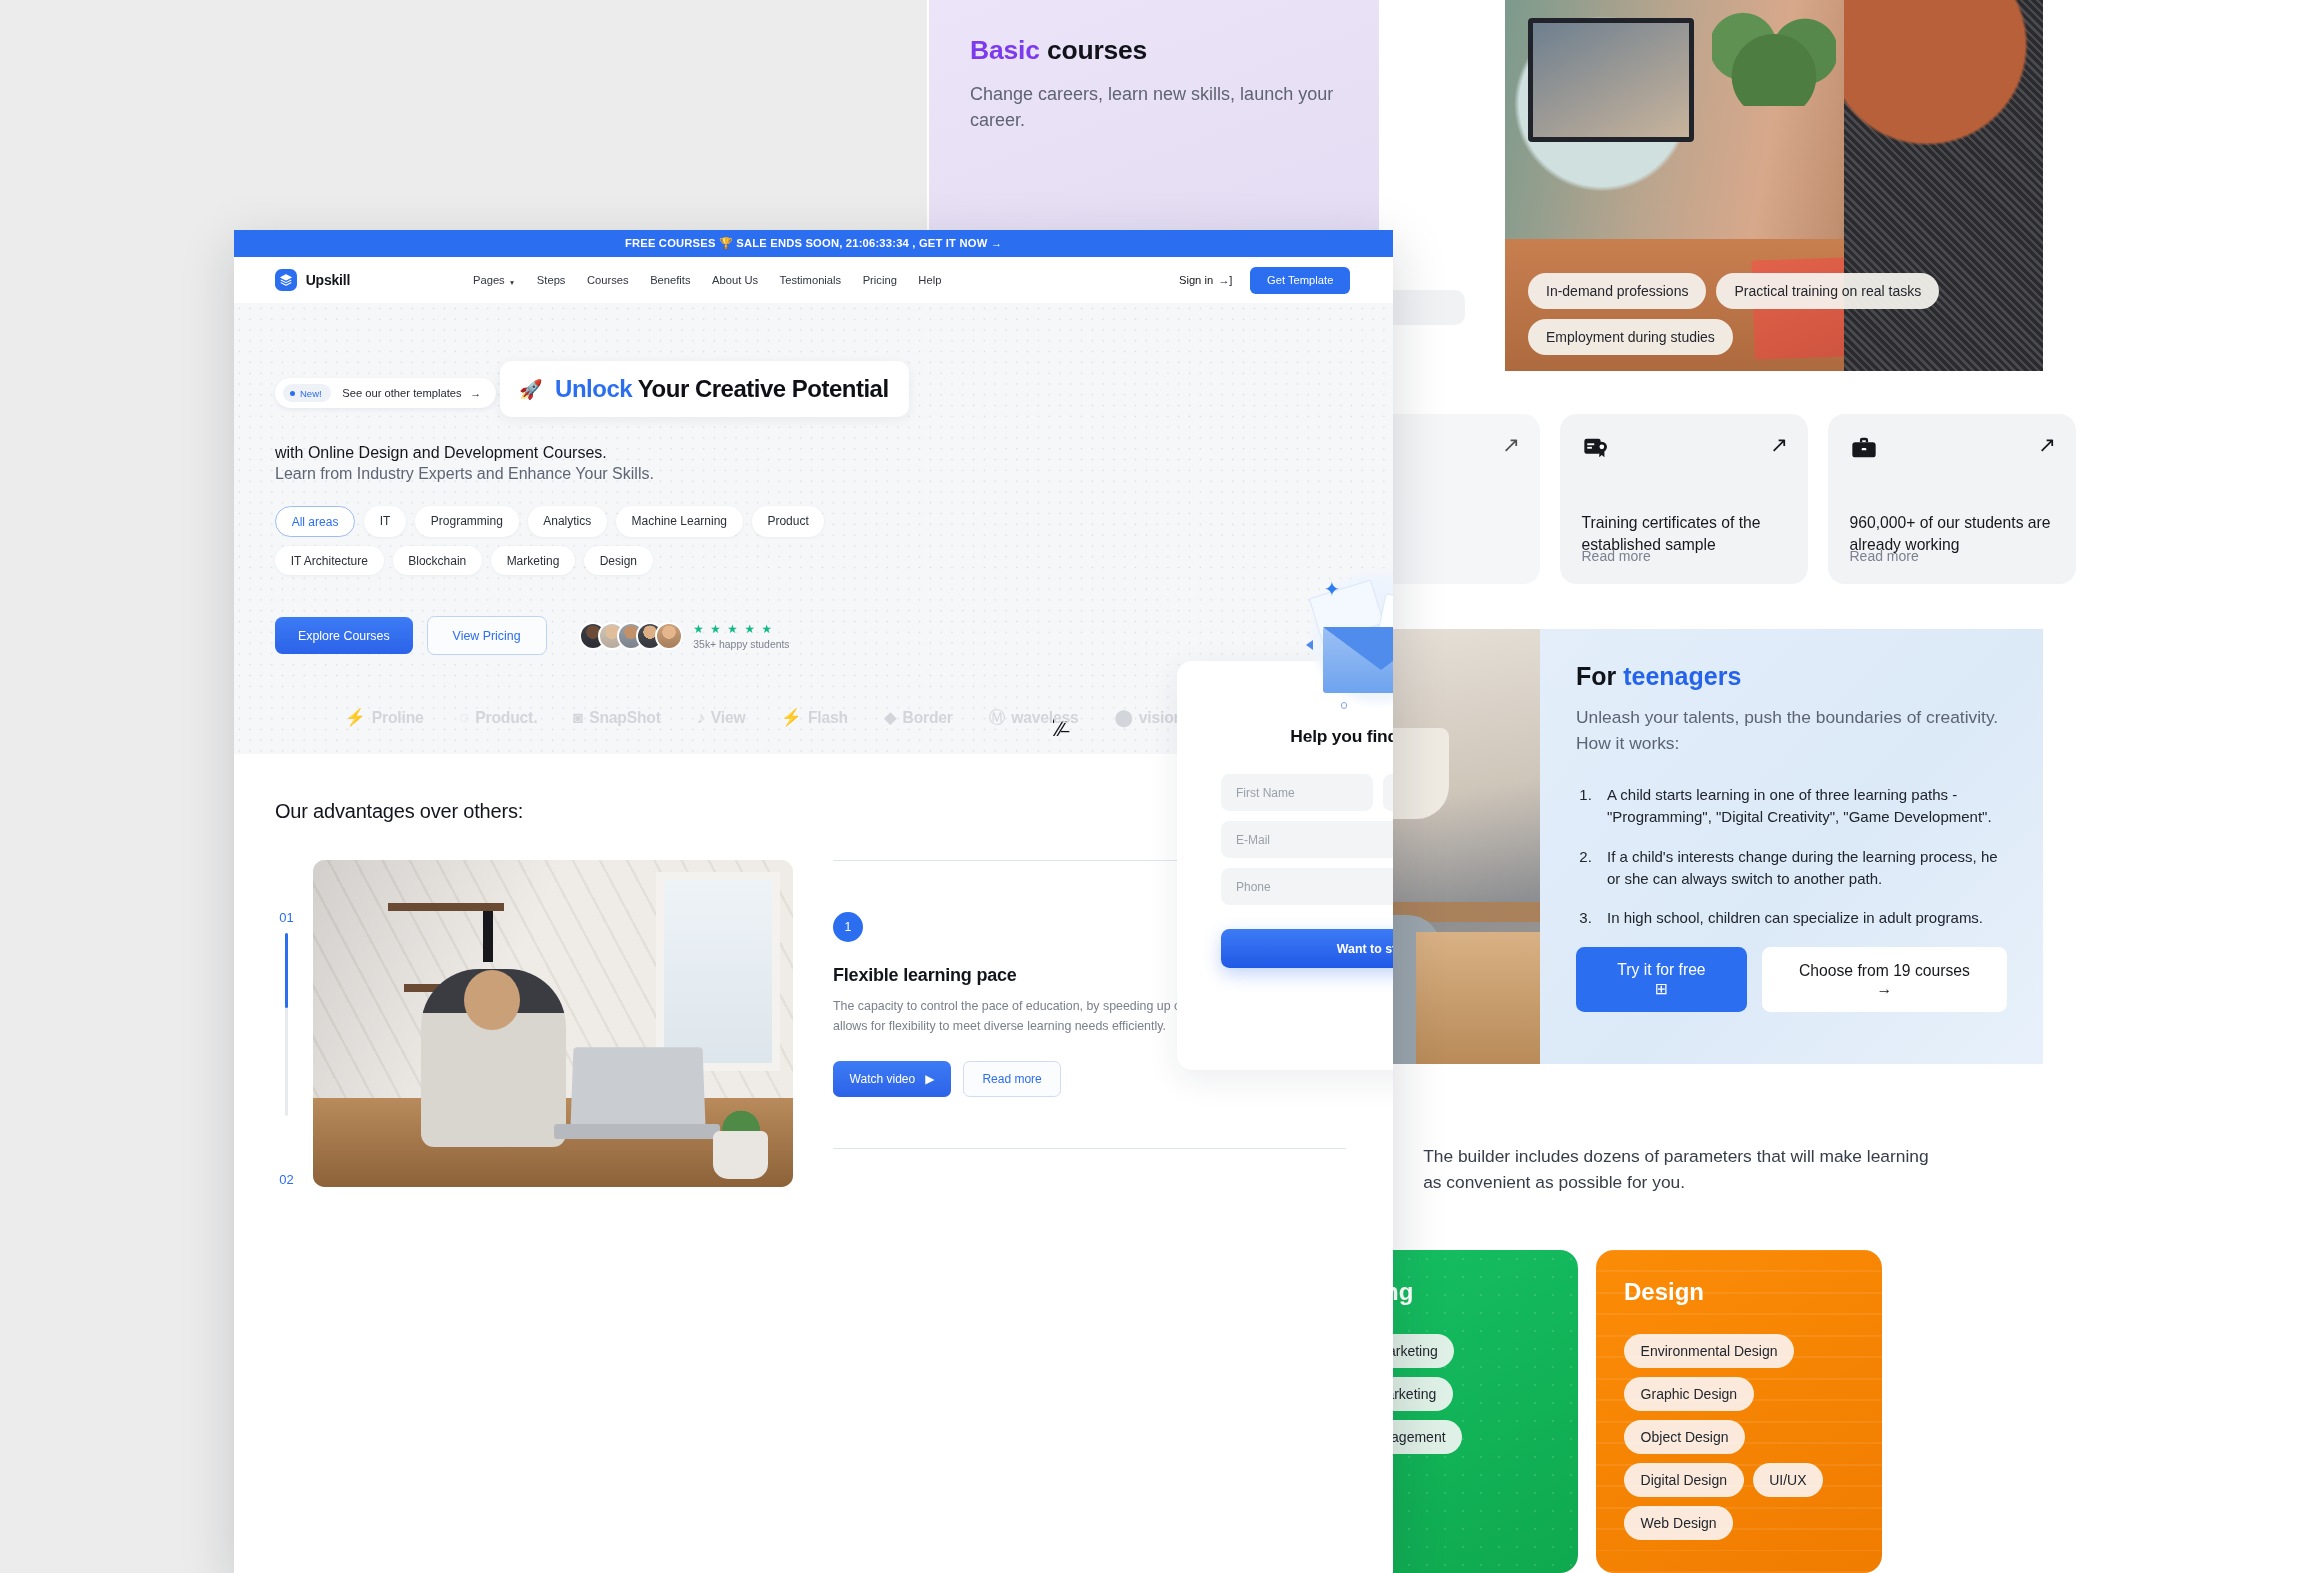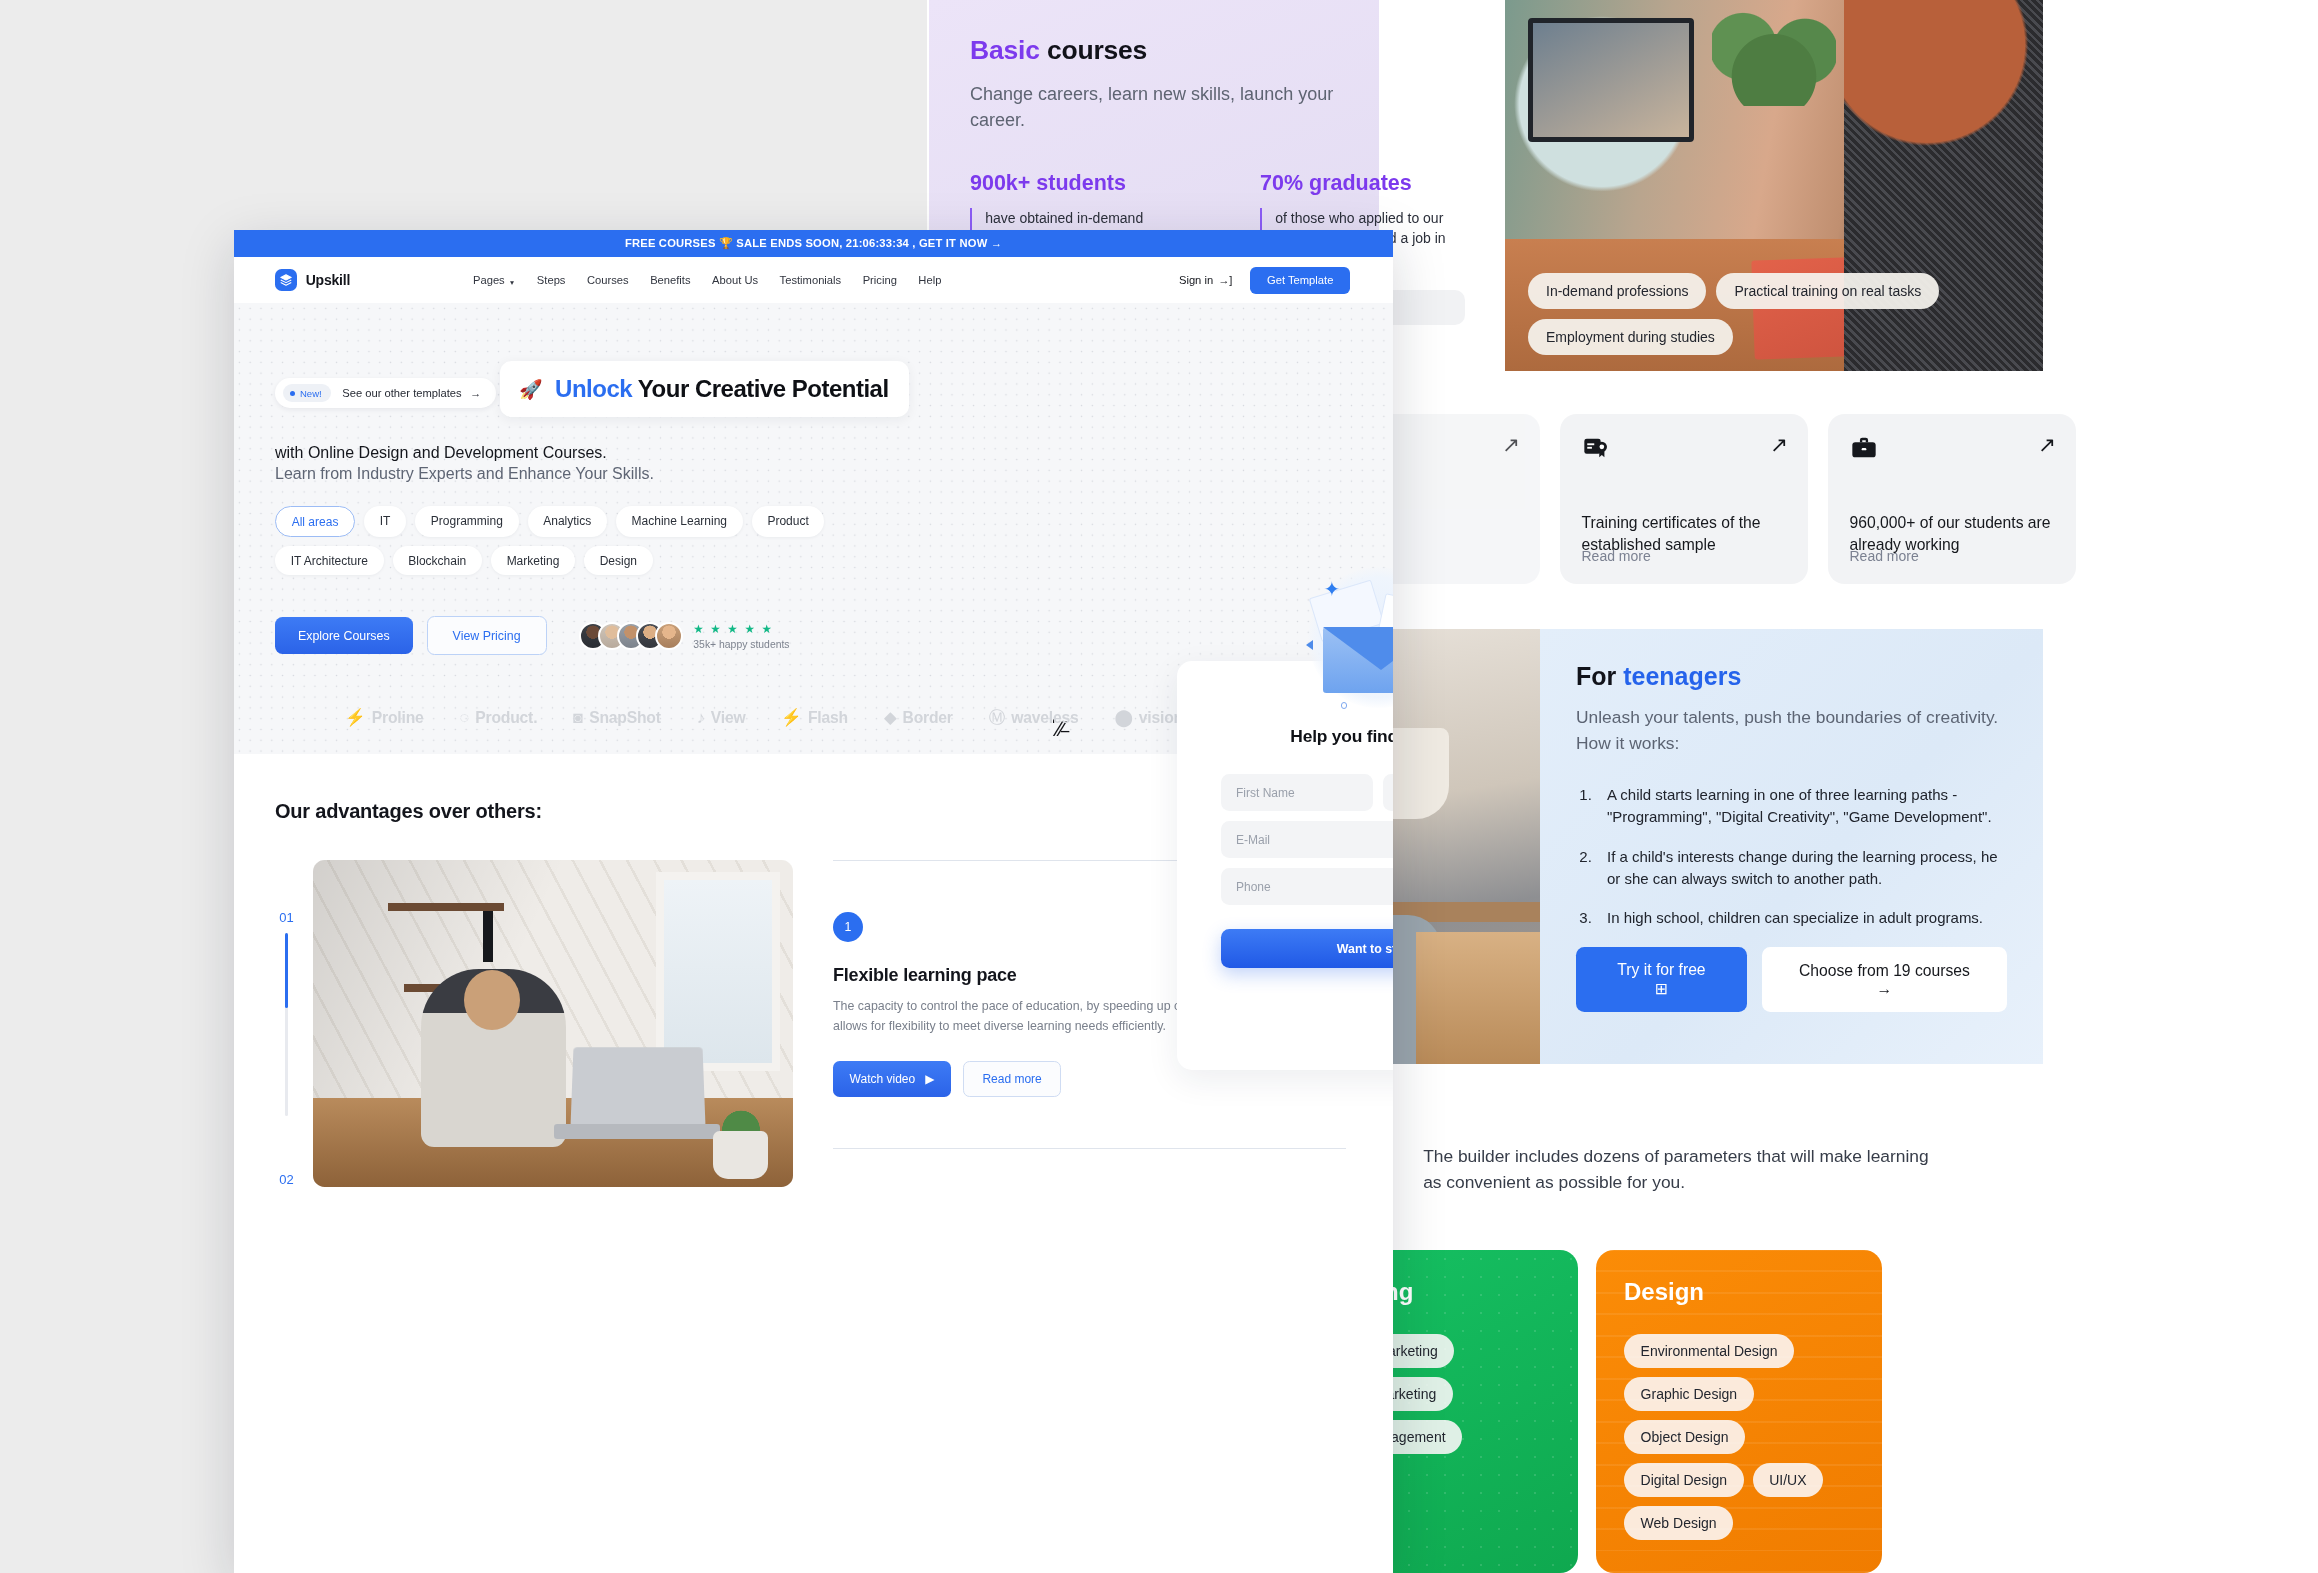"900k+ students" div.basic-stats { html: <div> <div> <div>900k+ students</div> <div>have obtained in-demand professions and are</div> </div> <div> <div>70% graduates</div> <div>of those who applied to our career center found a job in</div> </div> </div> -> none }
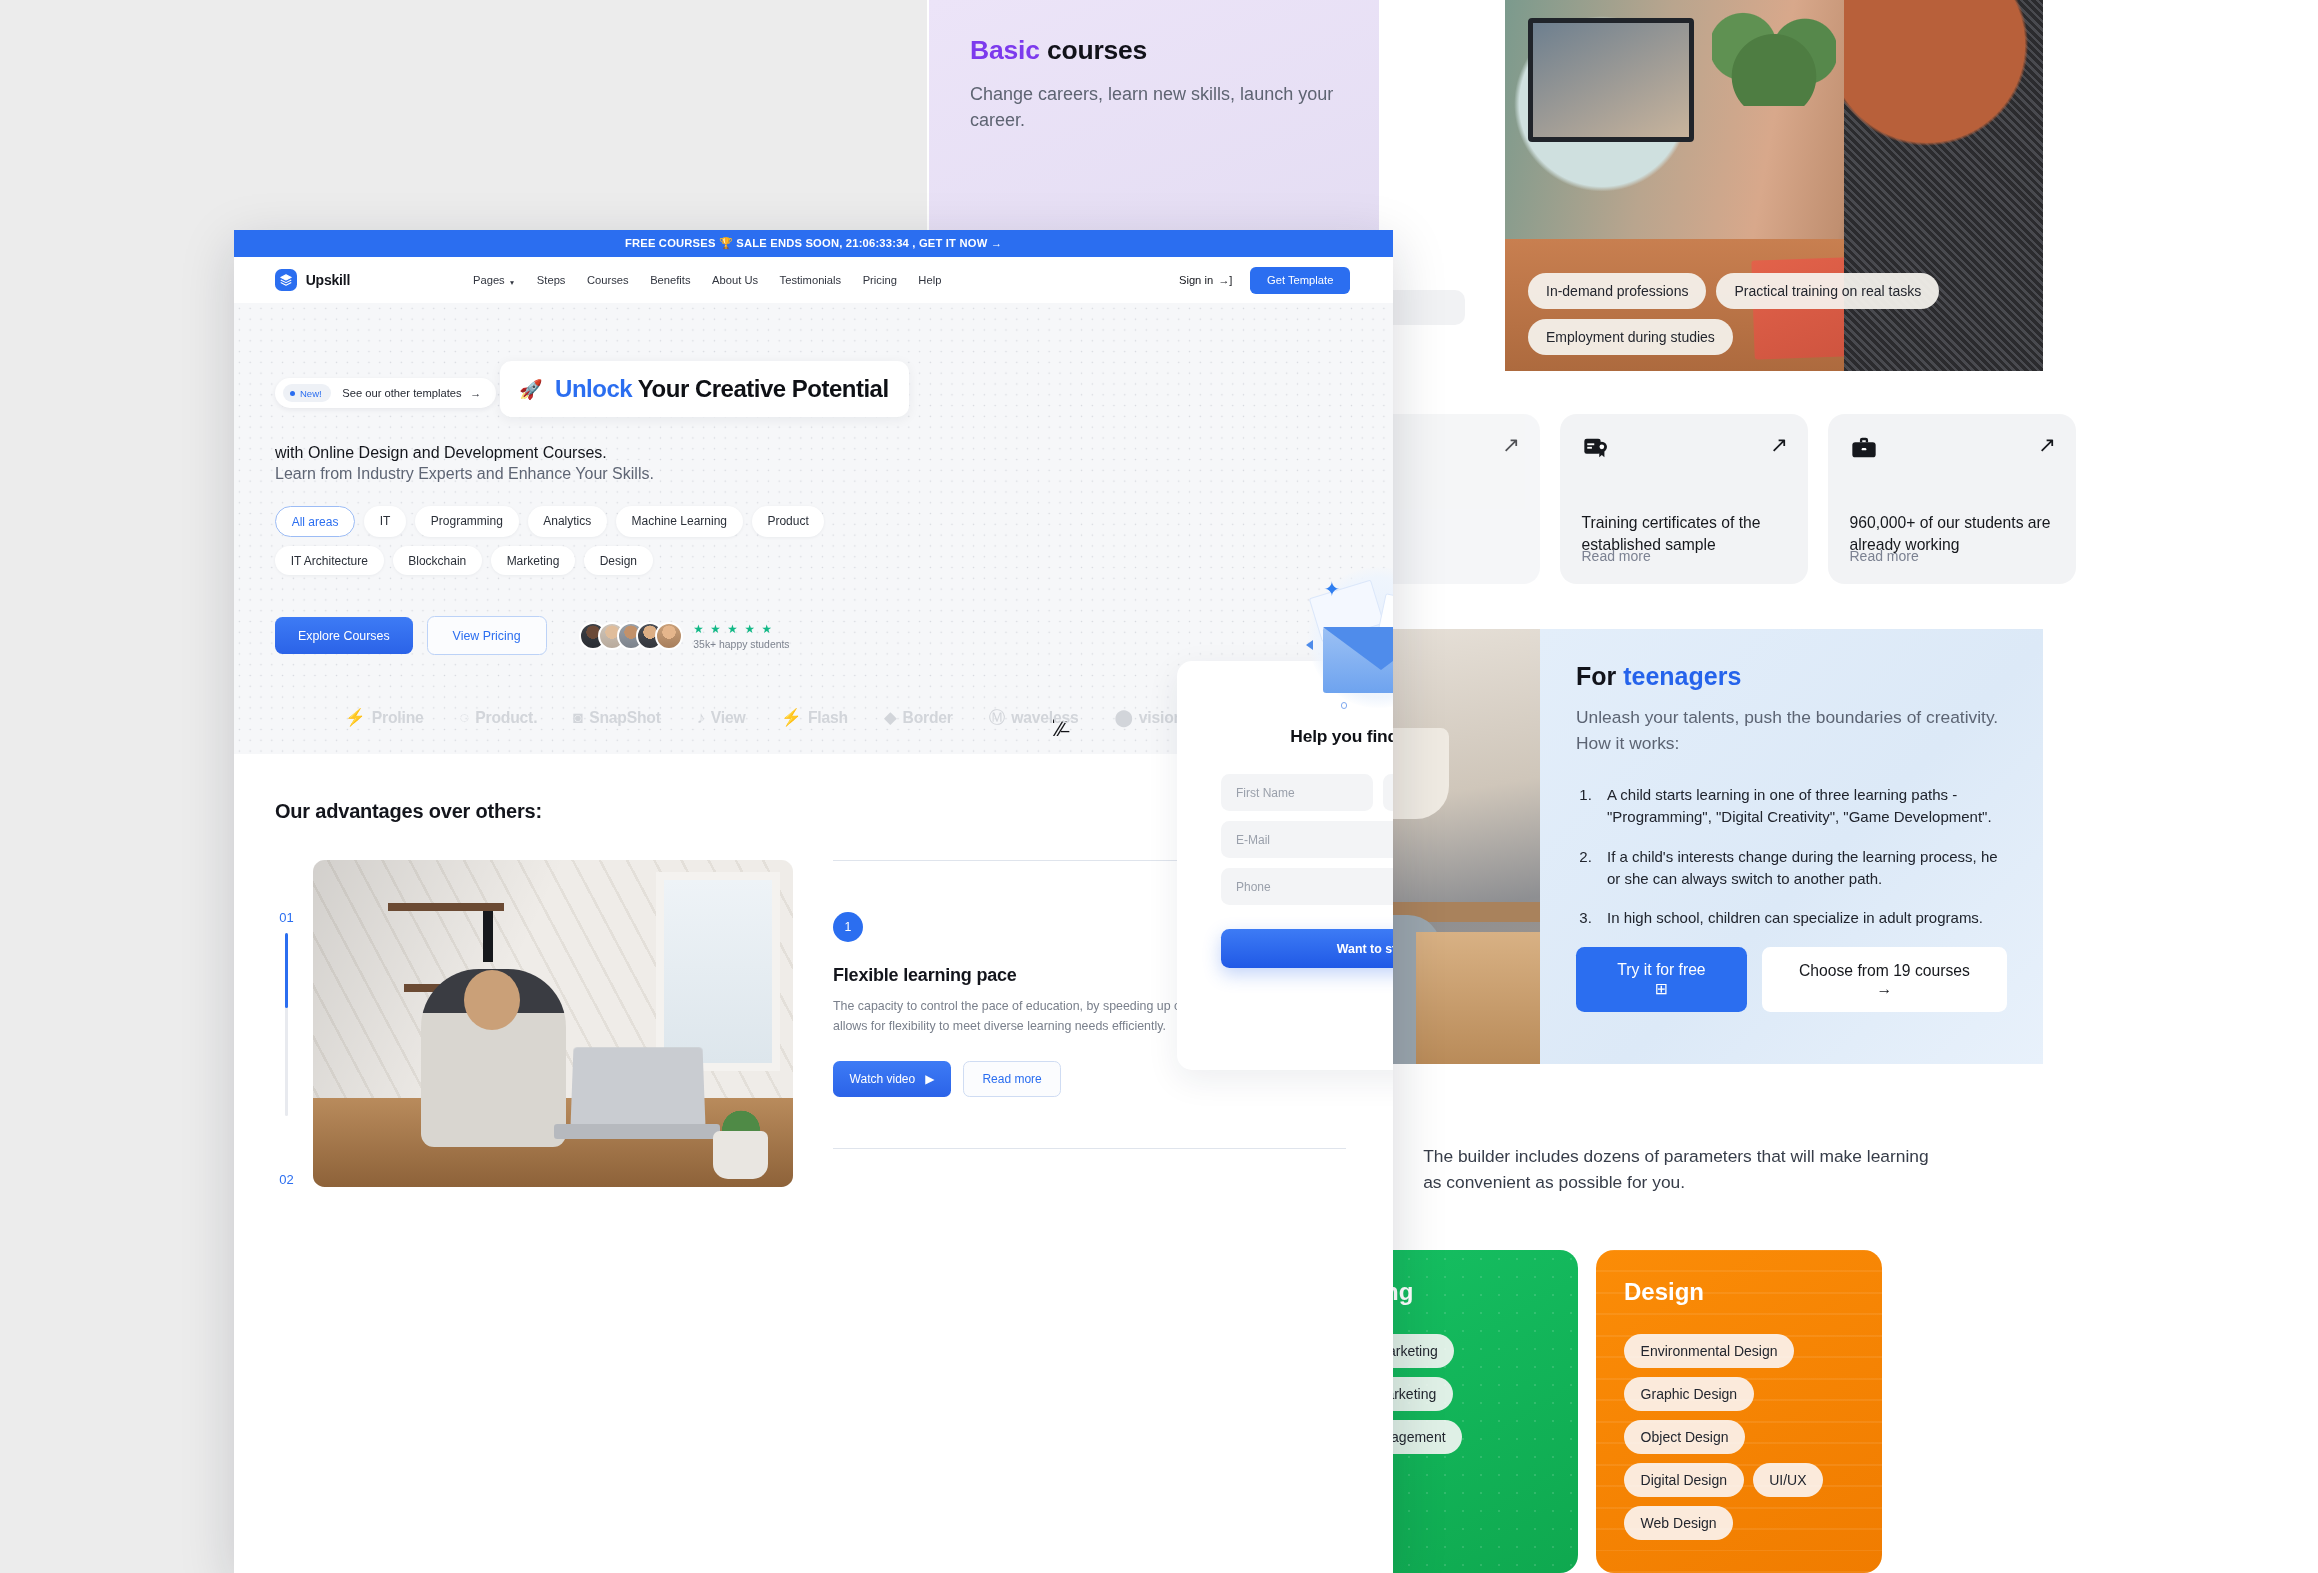"Our advantages over others:" .adv h2 { font-weight: 700 -> 400 }
